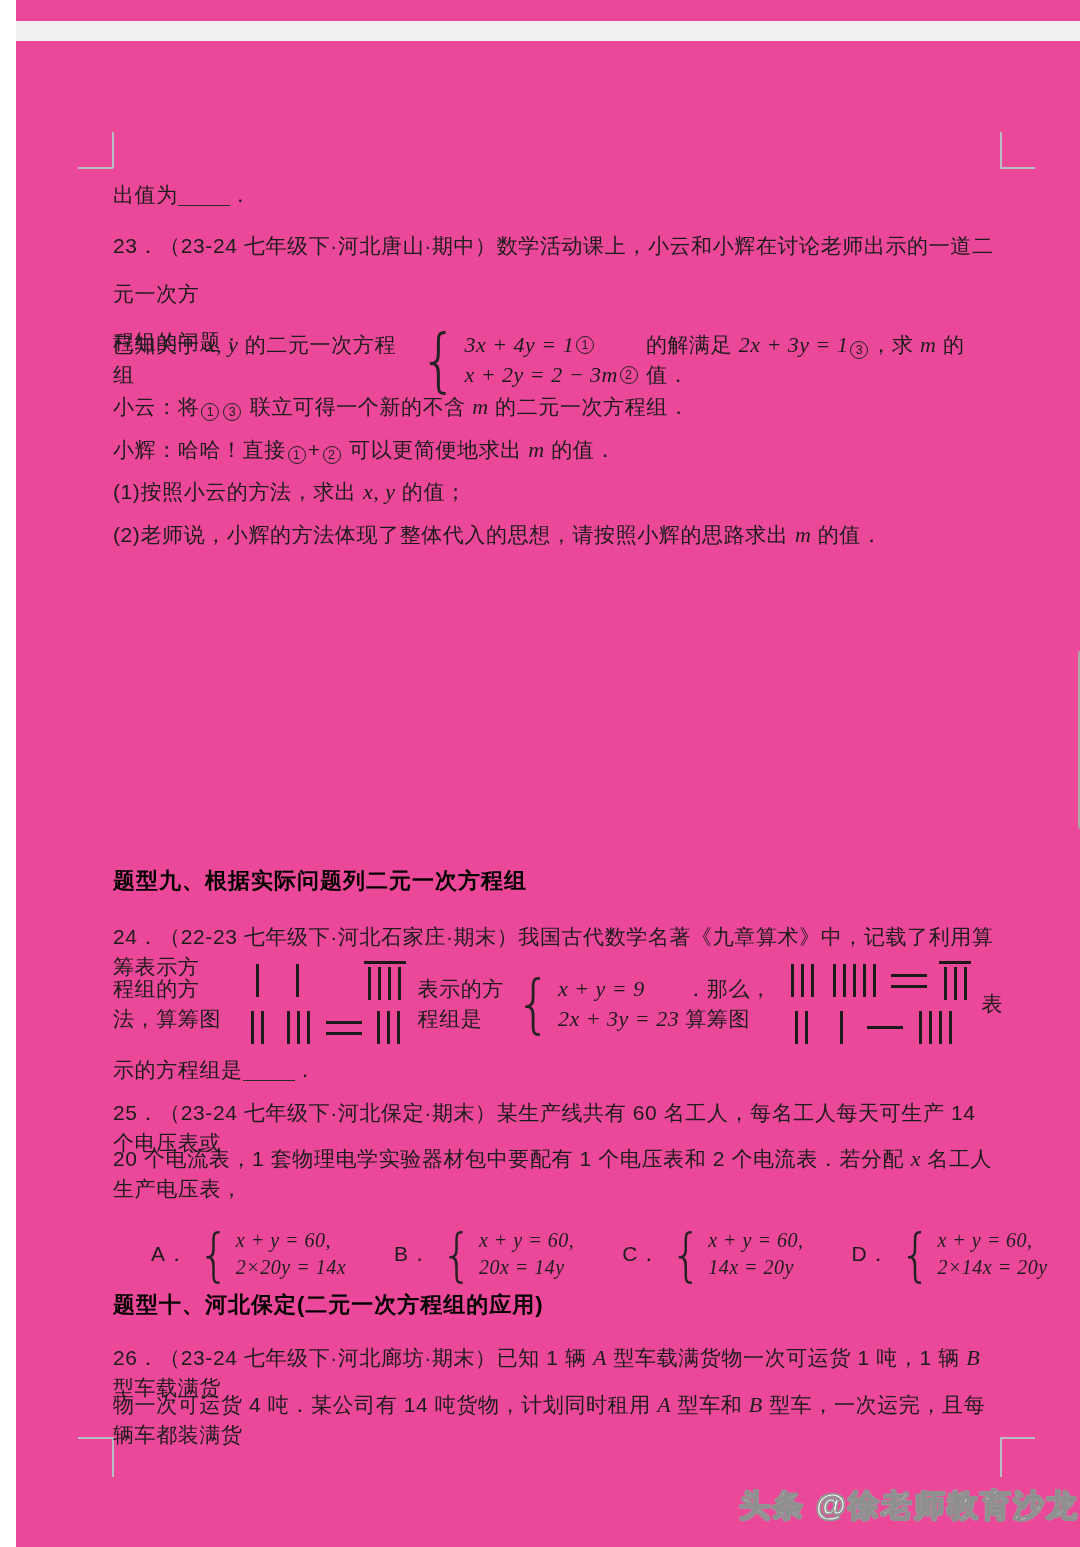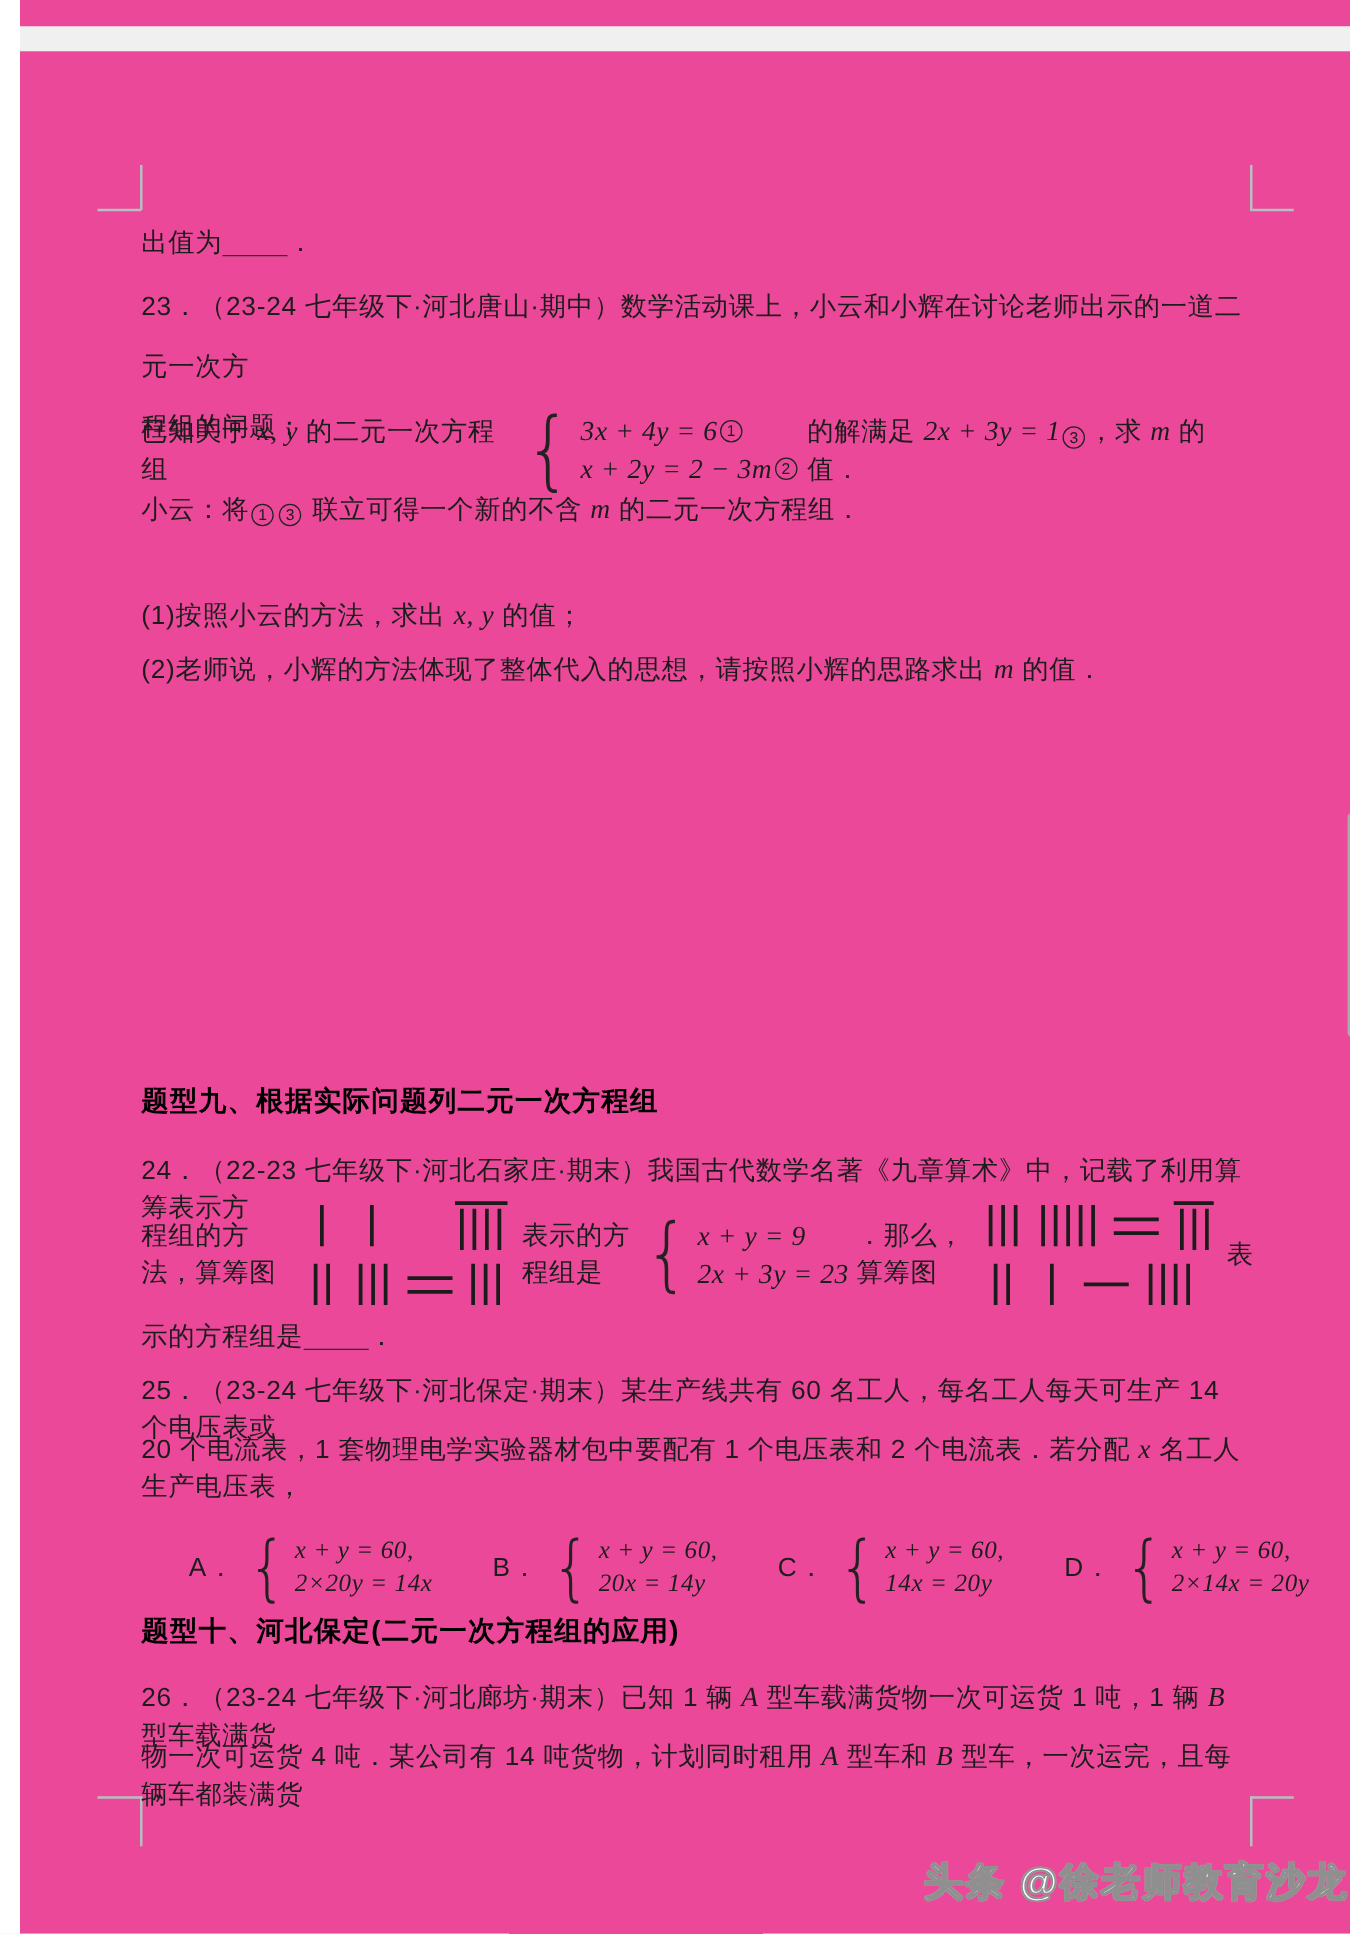"3x + 4y = 6" span.rm { text: 6 -> 1 }
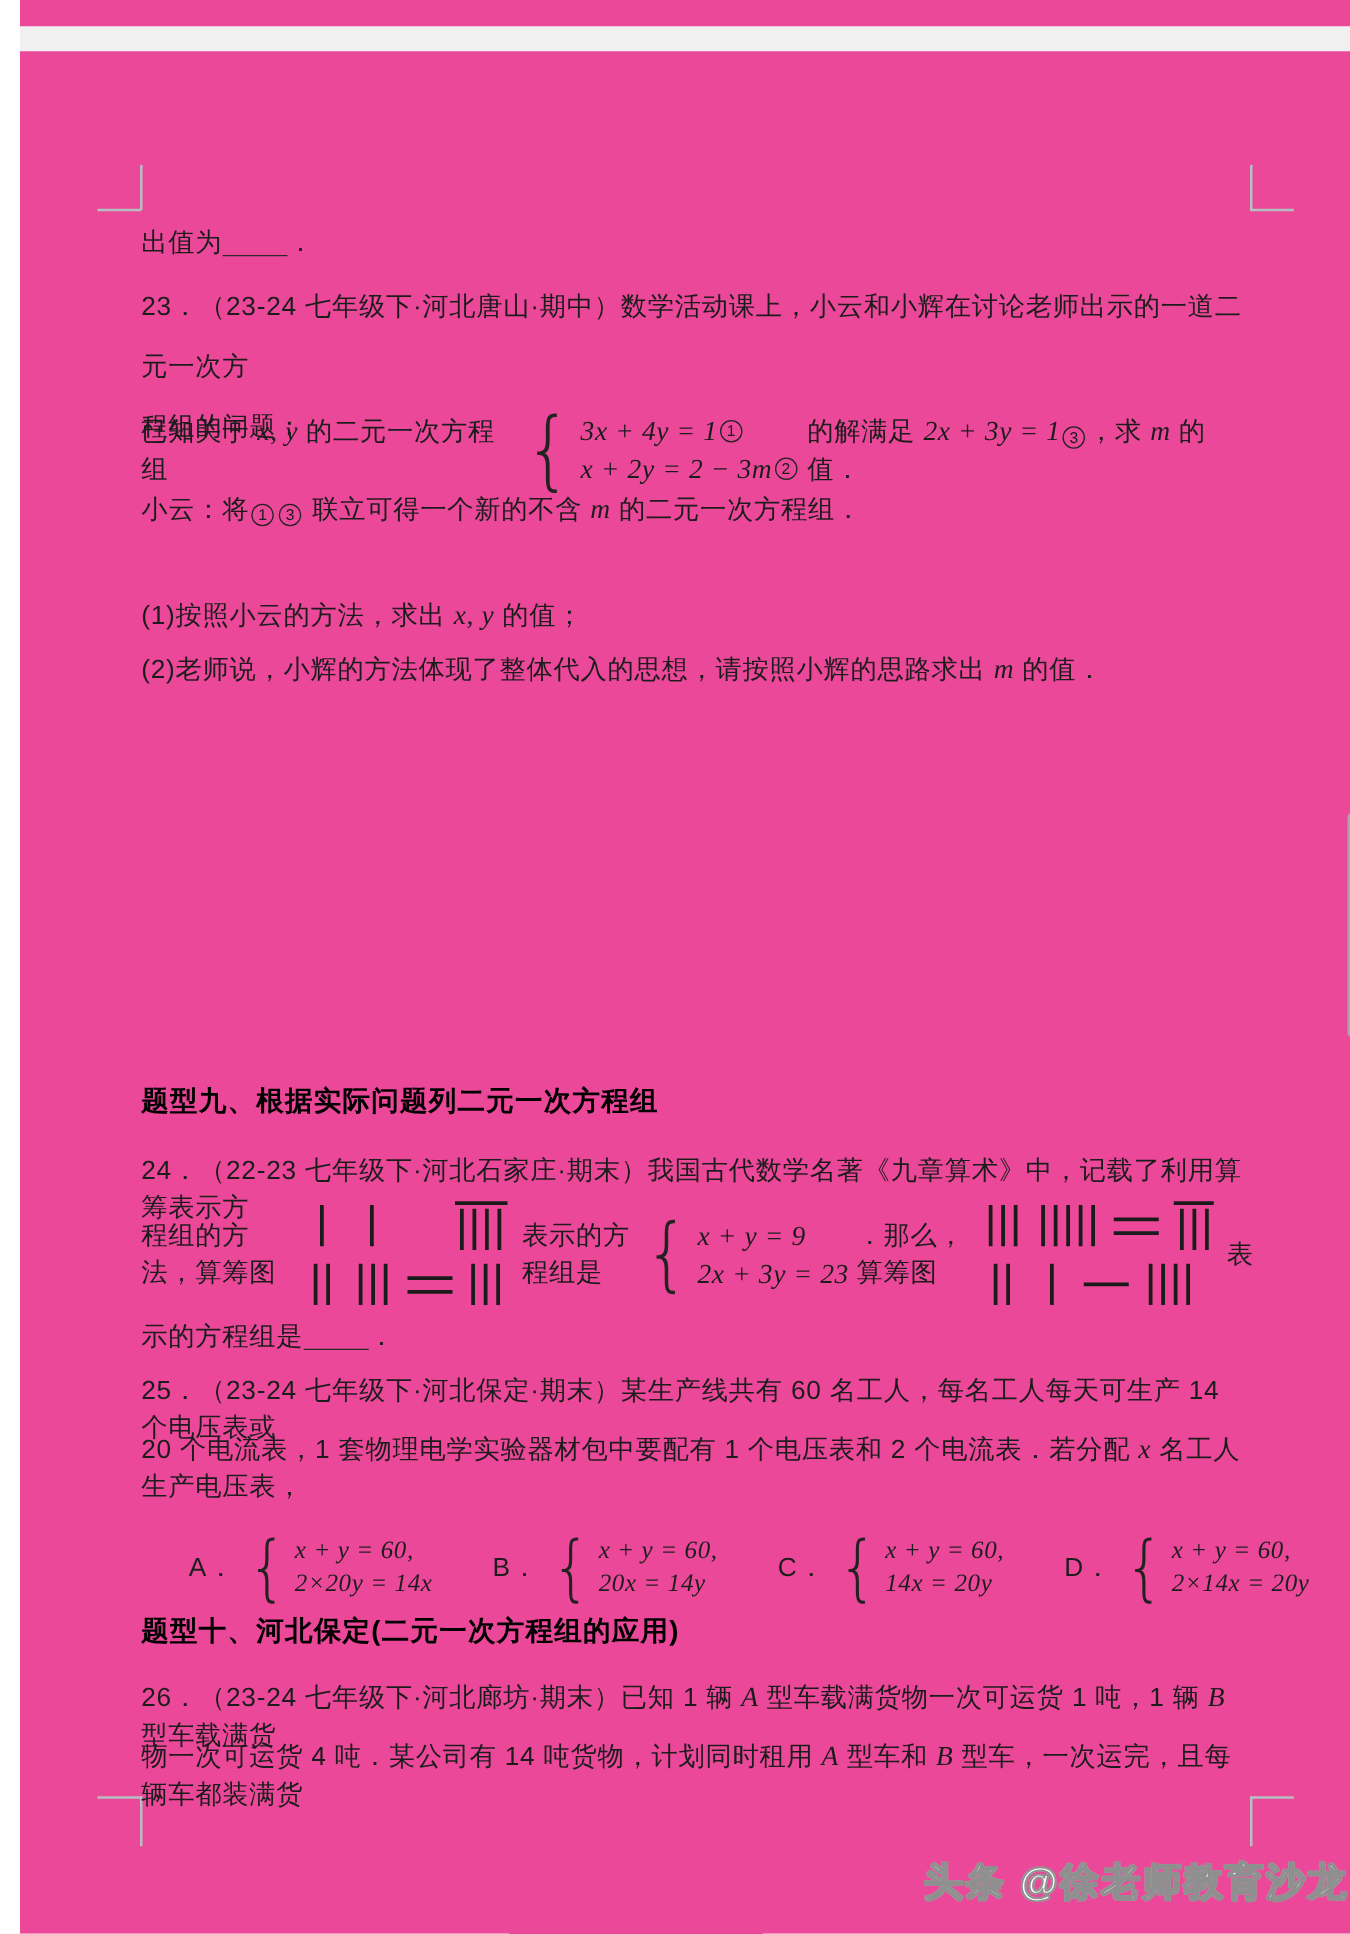"小辉：哈哈！直接 1 + 2 可以更简便地求出" div.abs { html: none -> <div><span>小辉：哈哈！直接</span><span>1</span><span>+</span><span>2</span><span> 可以更简便地求出 </span><span>m</span><span> 的值．</span></div> }
